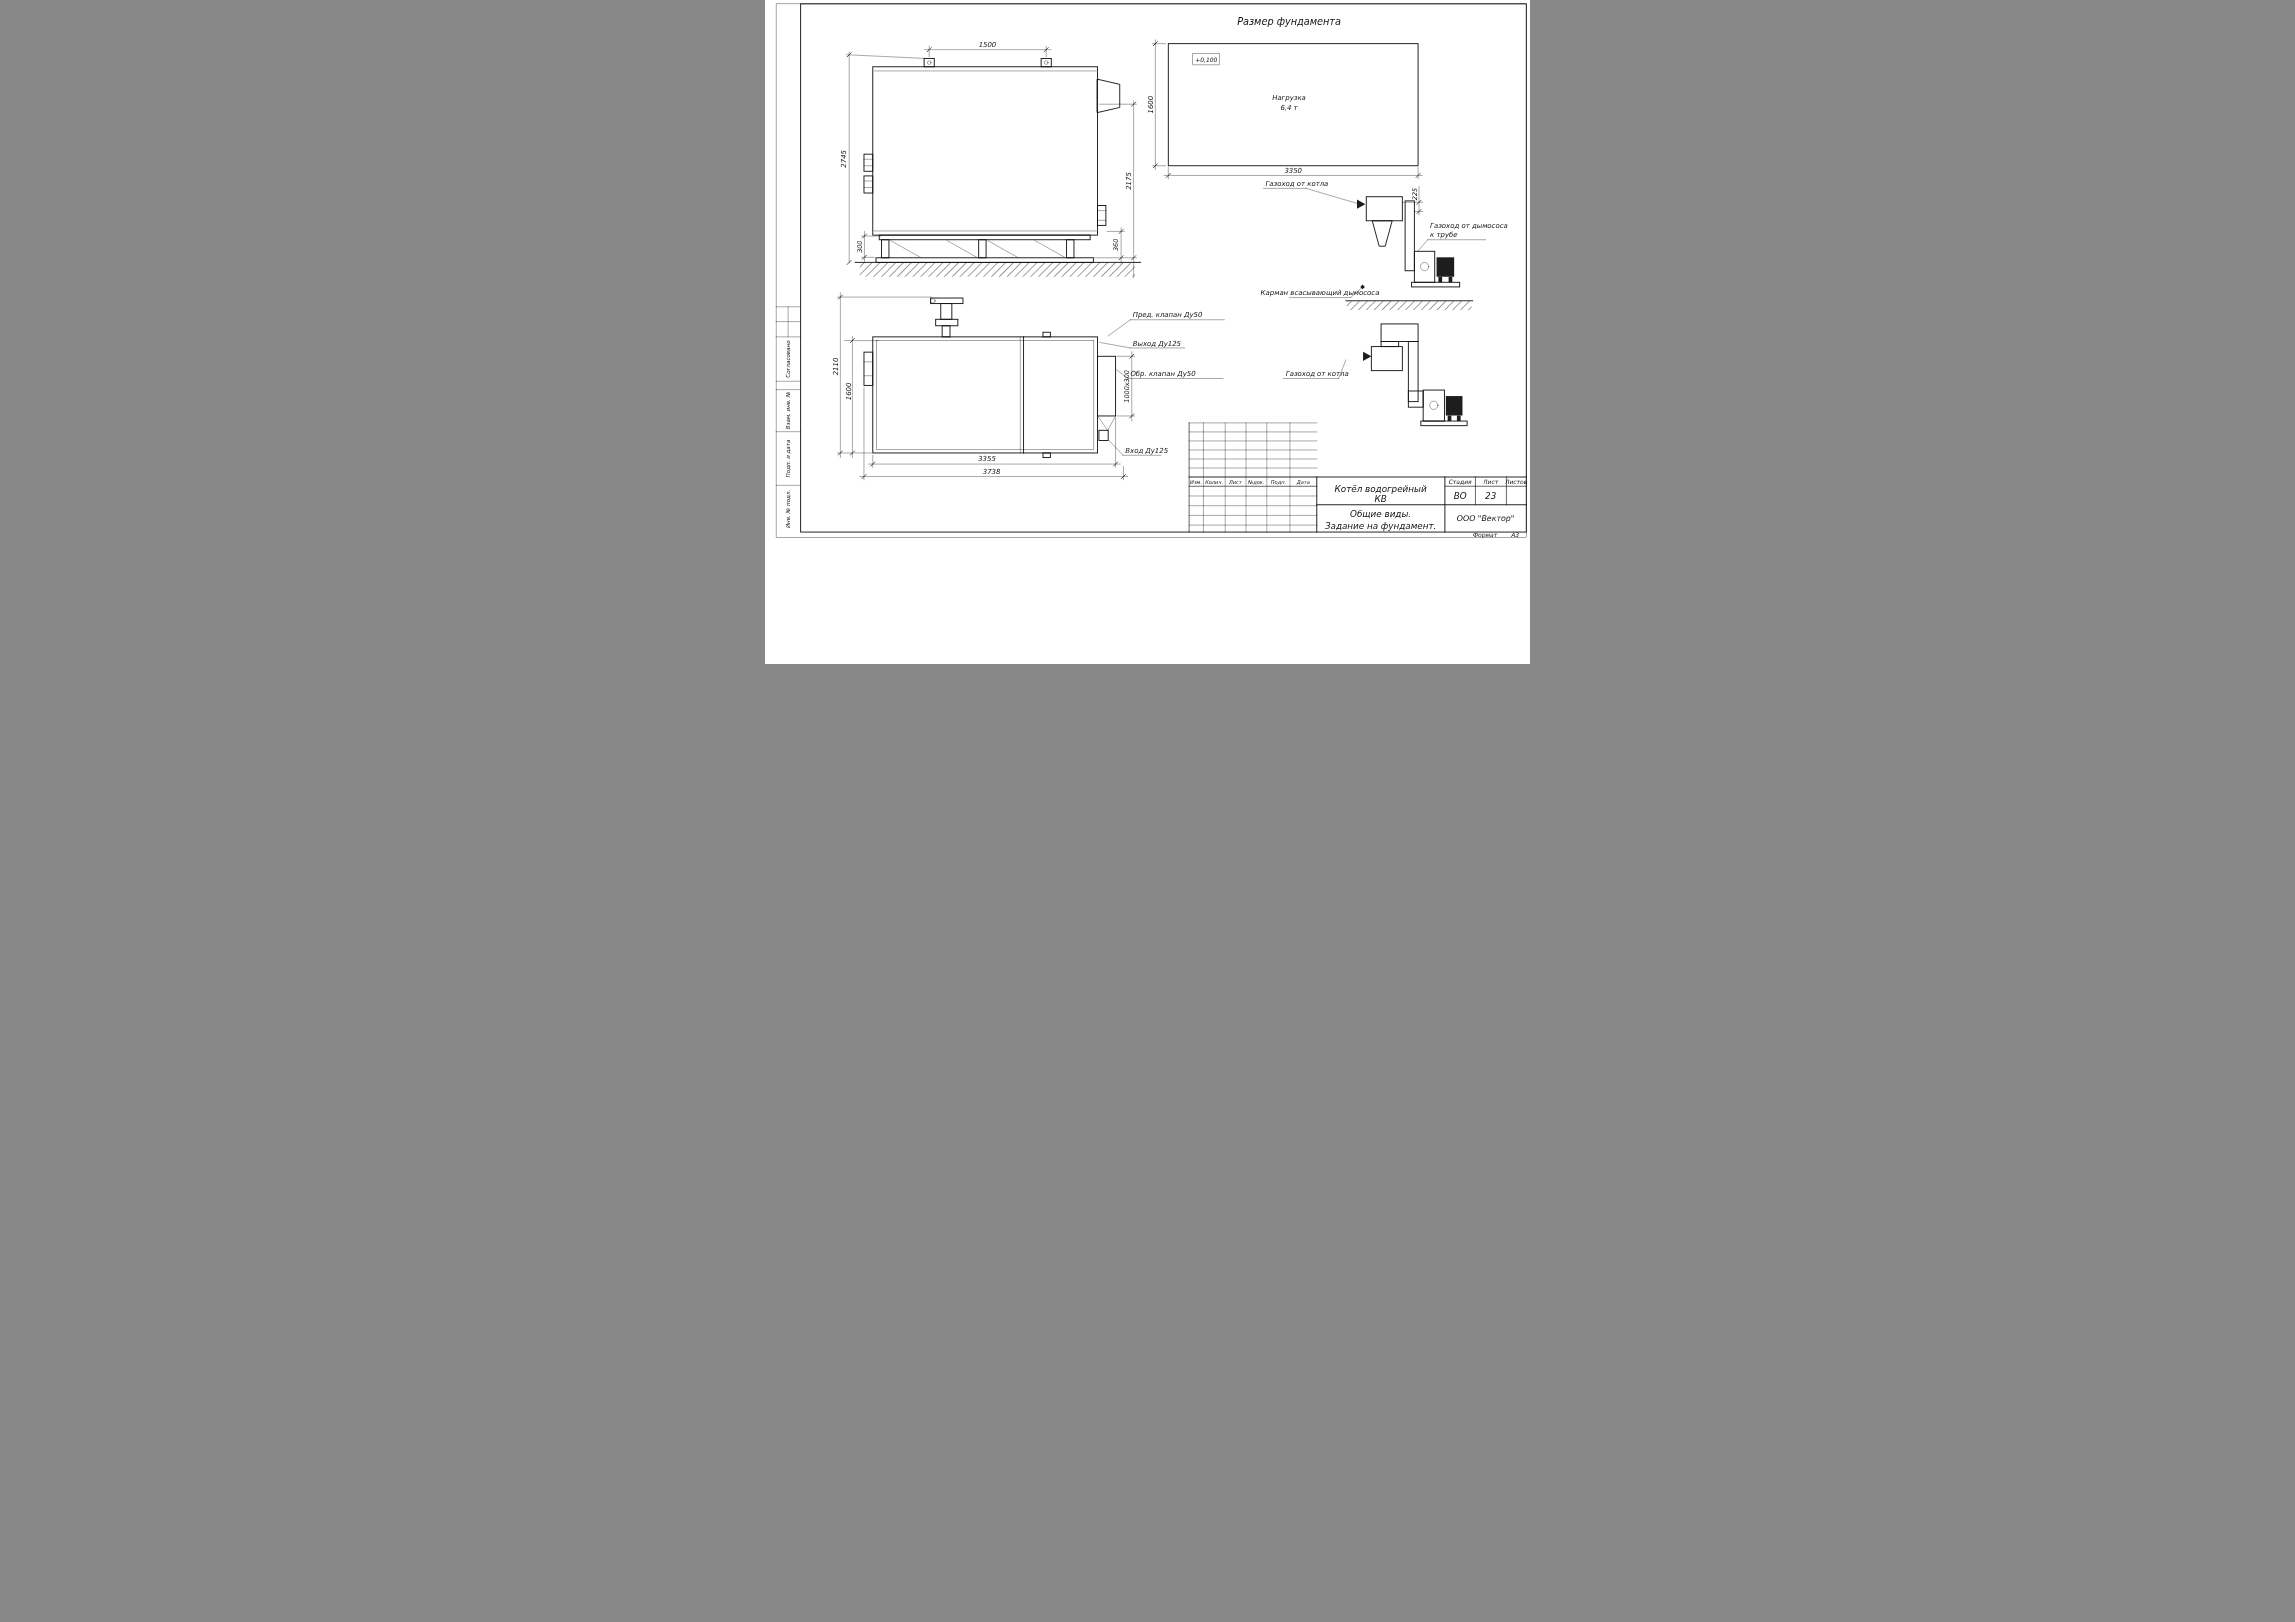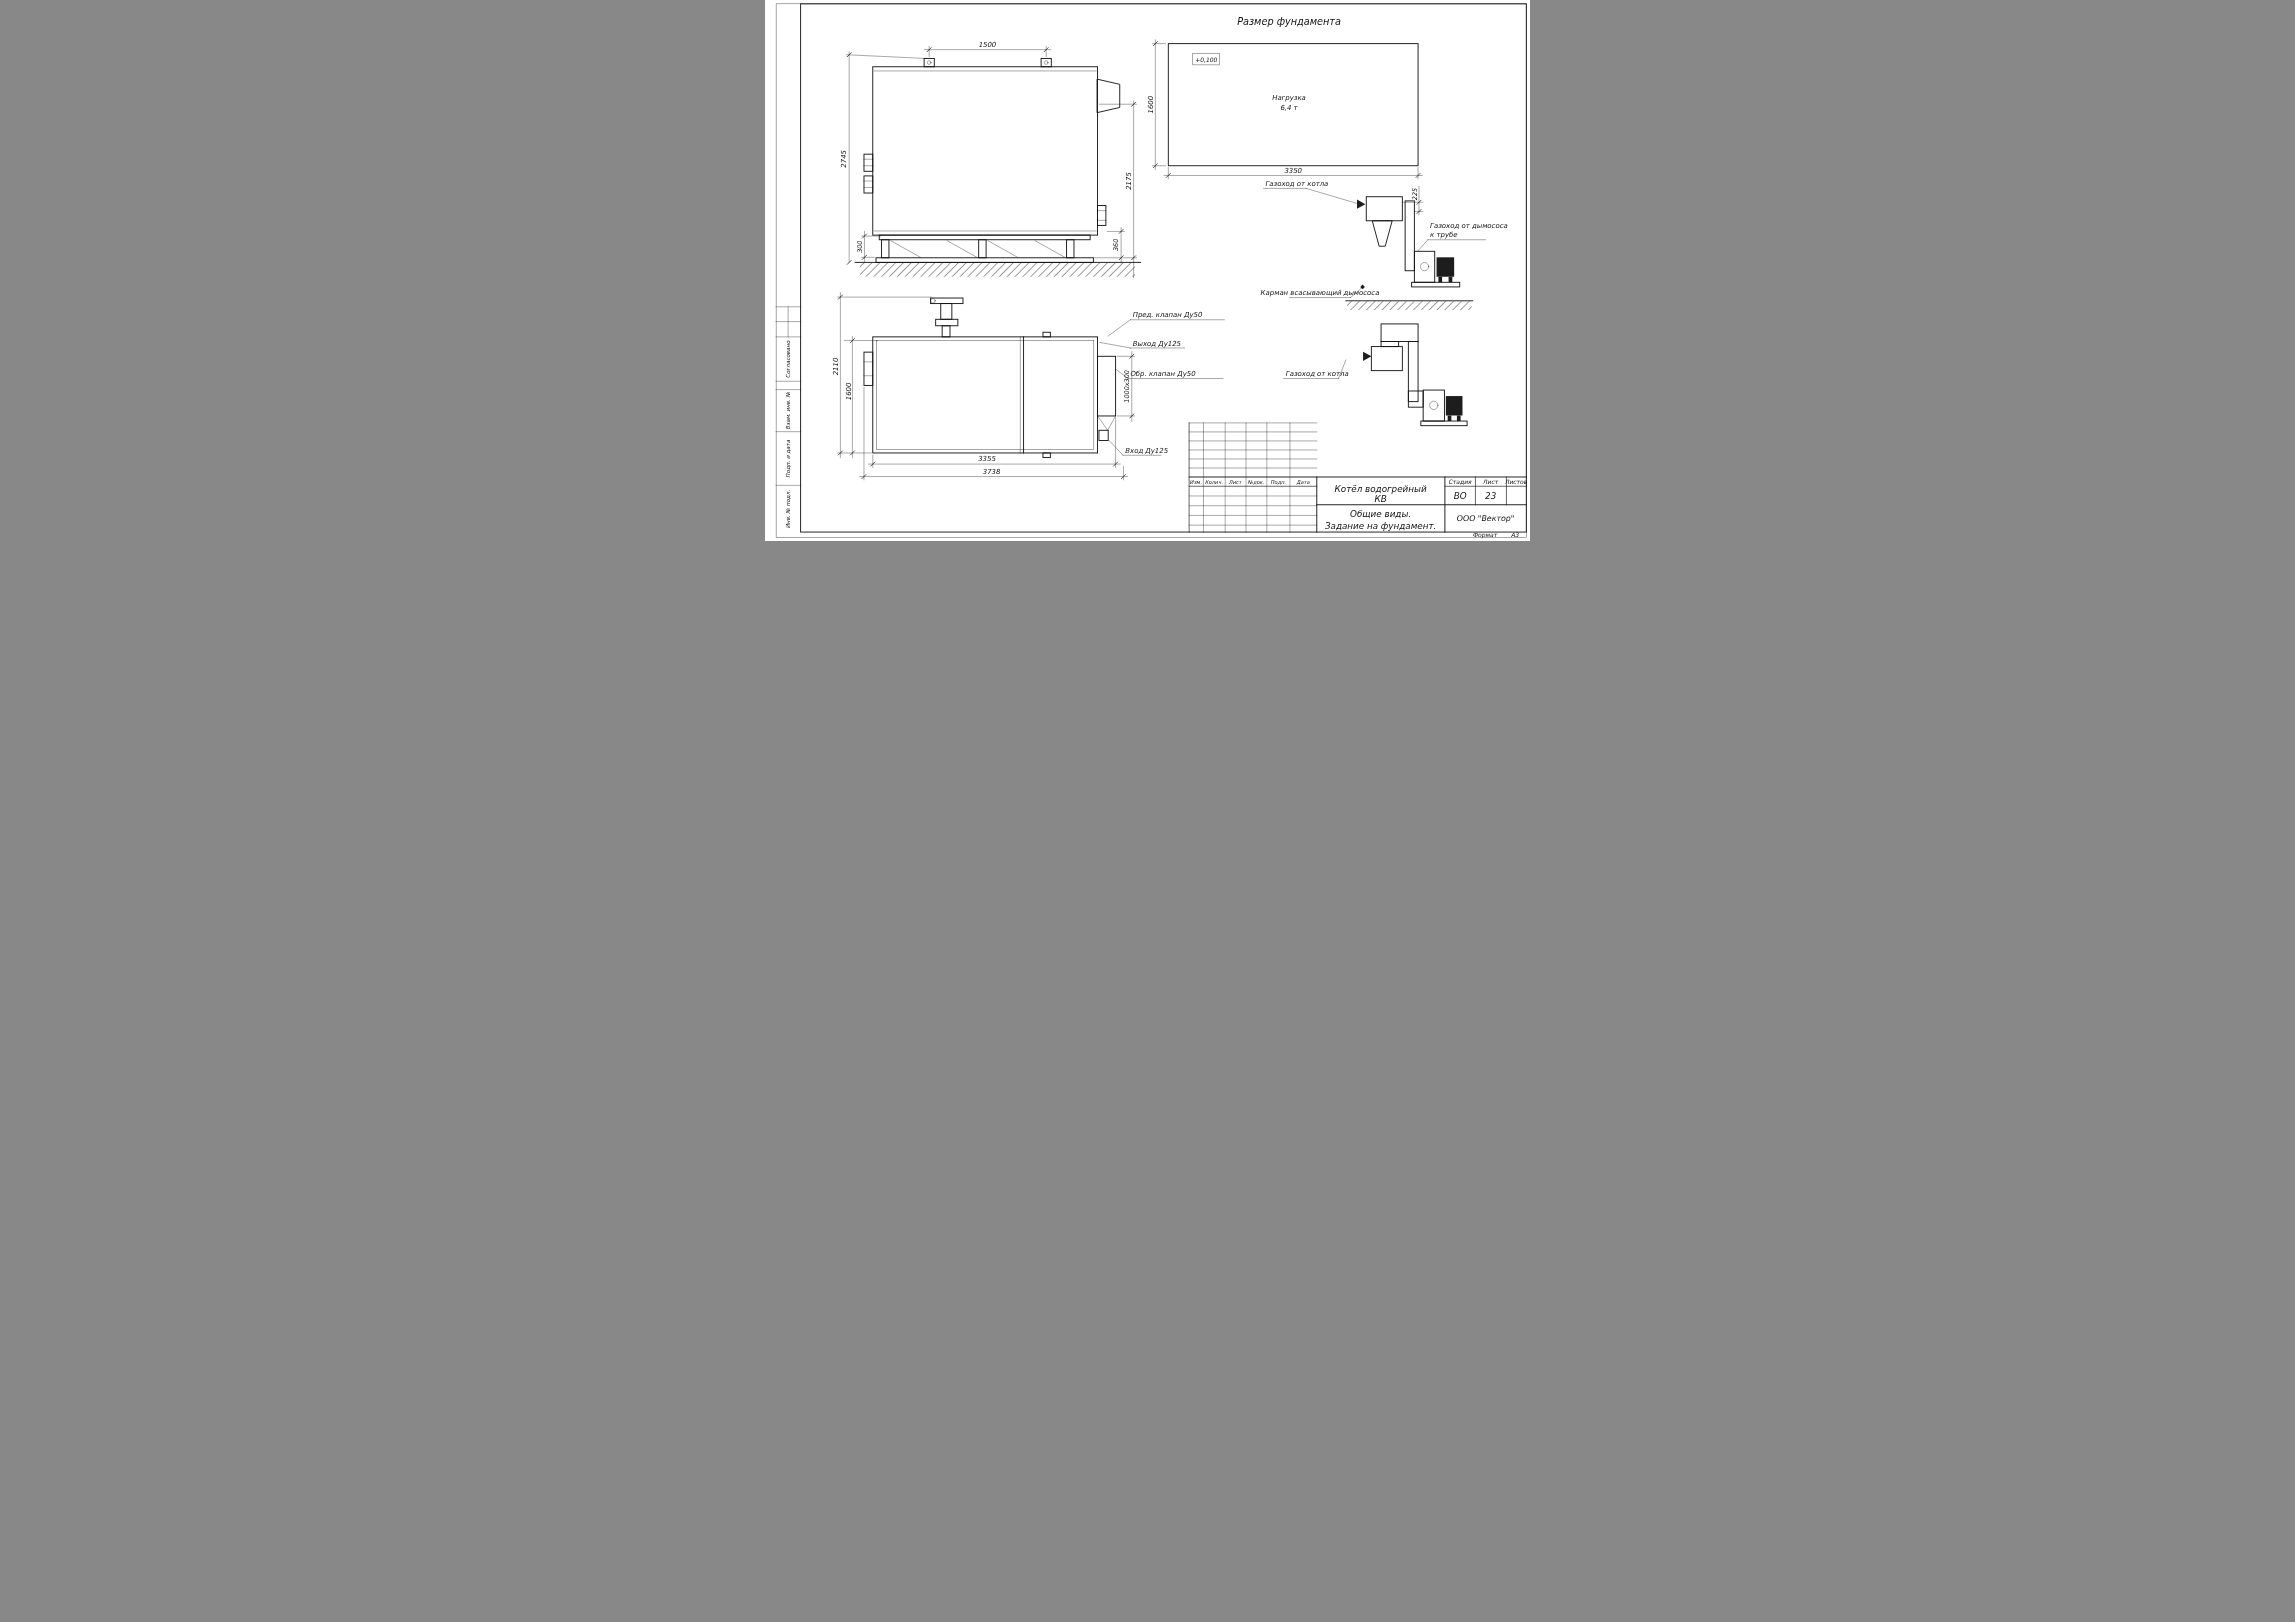"Размер фундамента" .sheet { height: 541px -> 664px }
